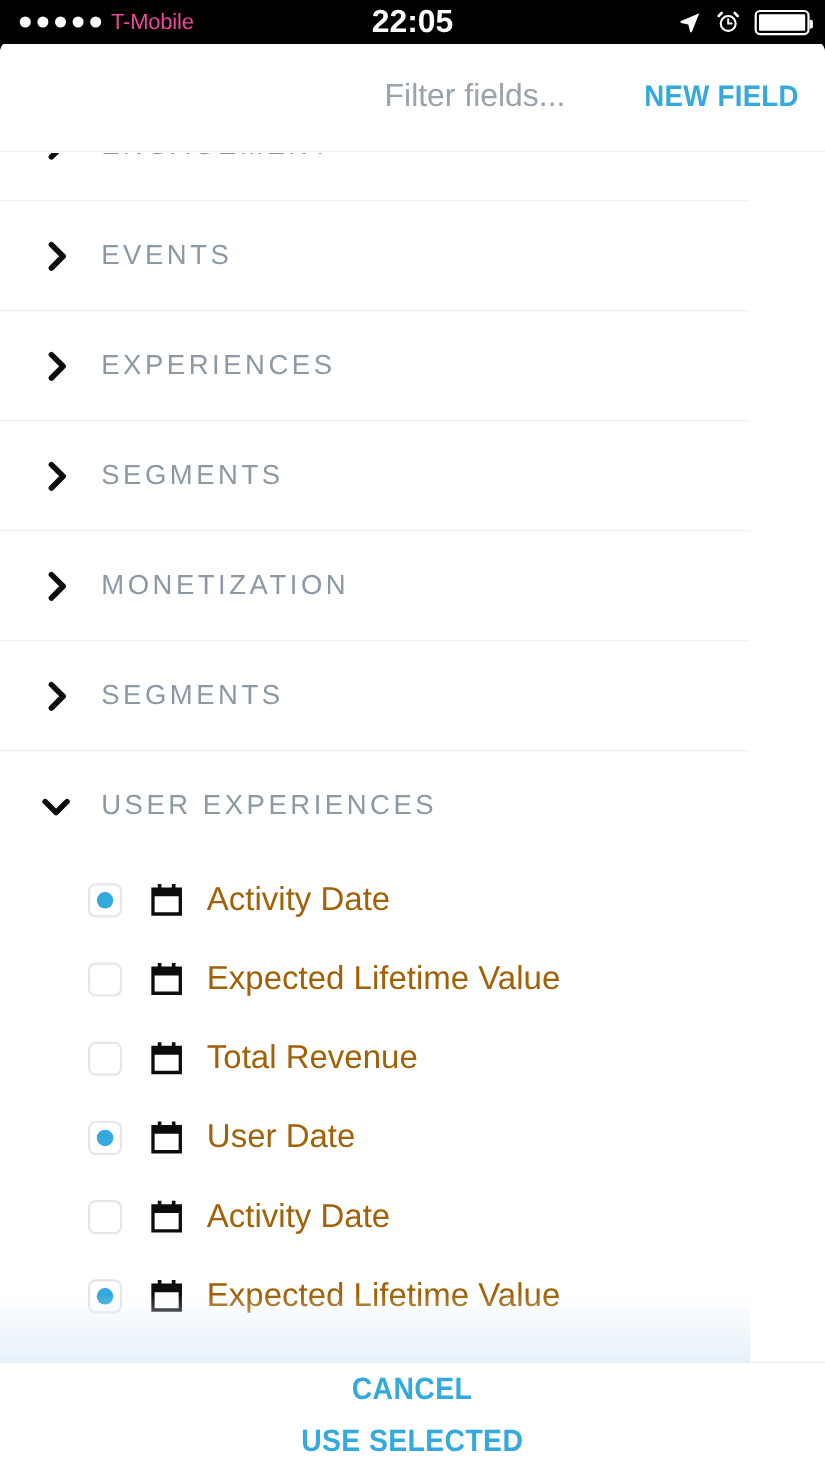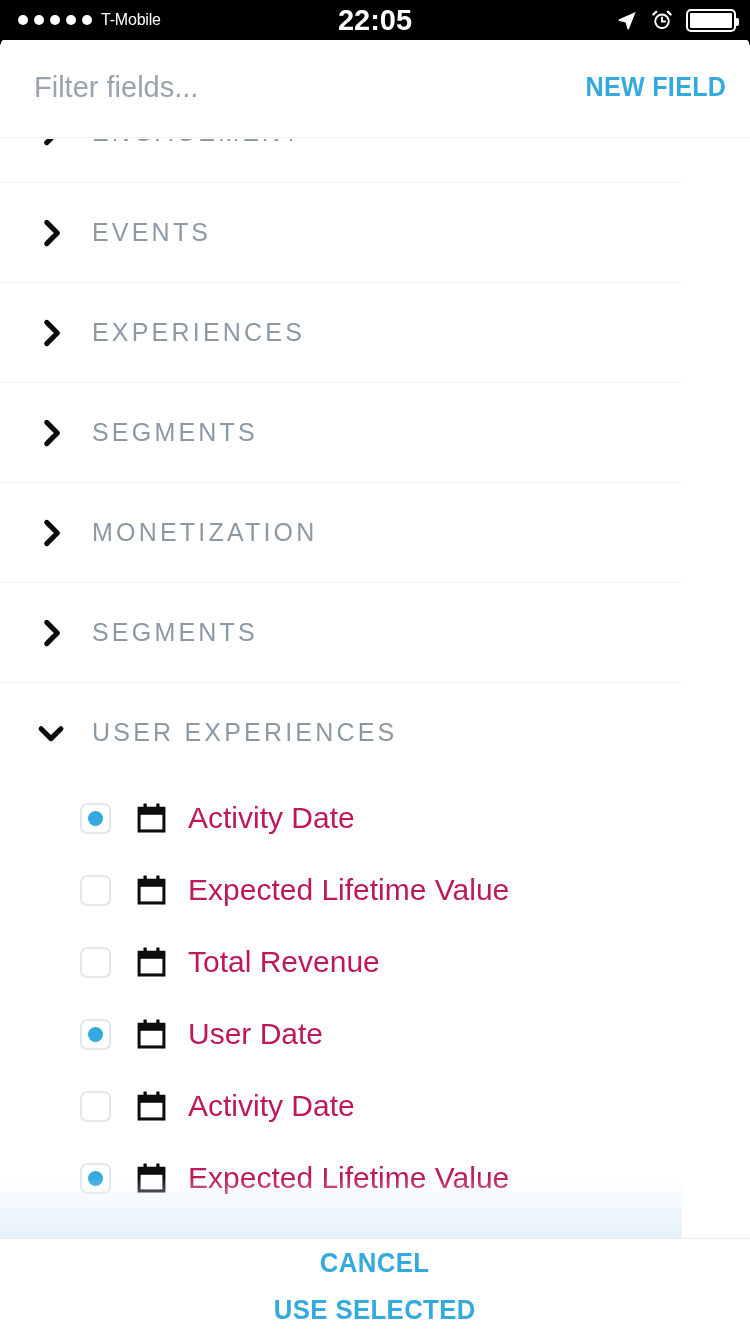"T-Mobile" .sb-carrier { color: #ffffff -> #ec4899; font-size: 16px -> 20px }
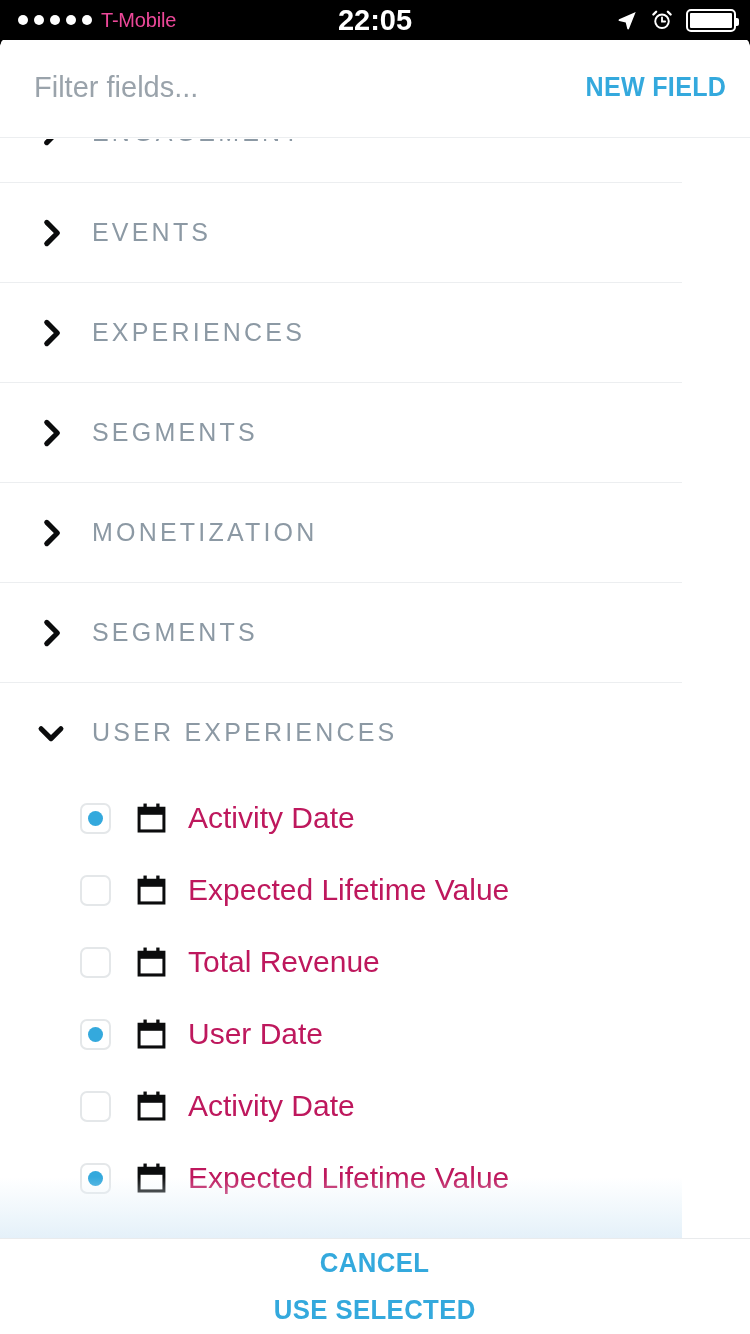"Filter fields..." #filter-input { text-align: none -> right }
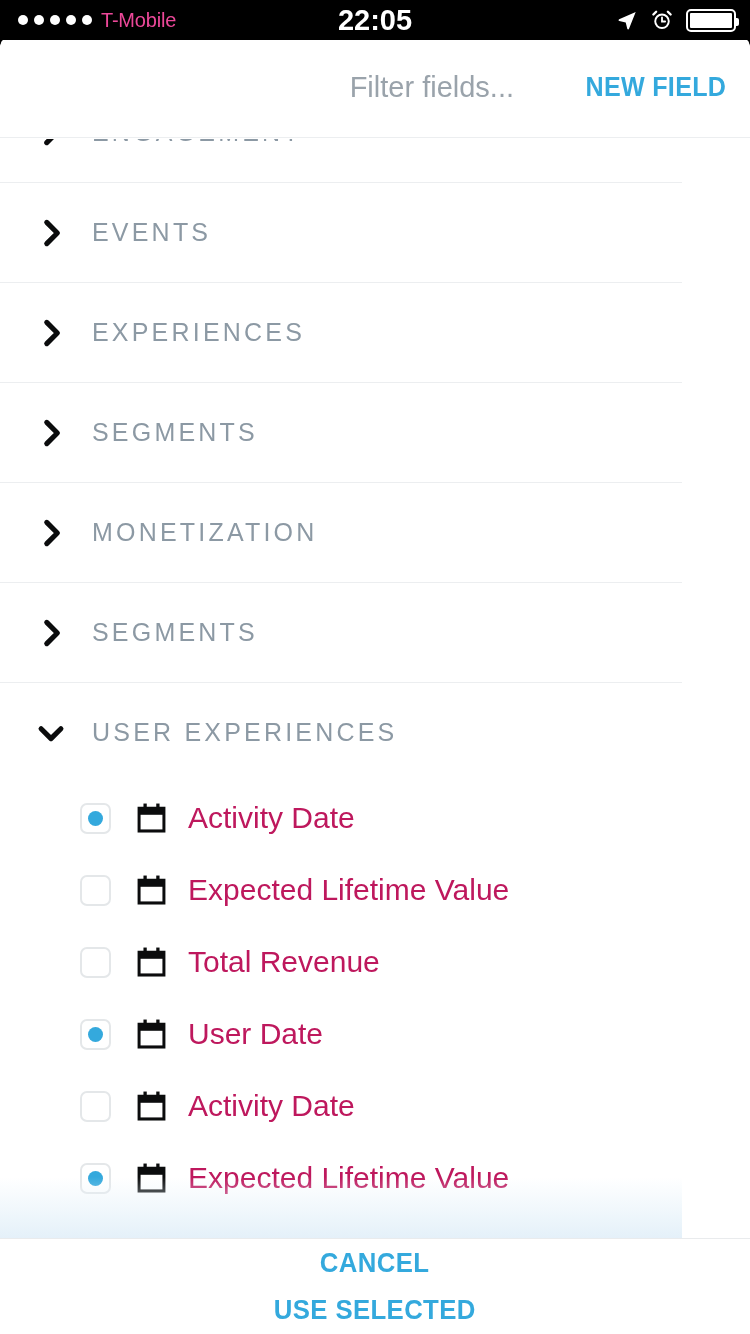"Activity Date" .field-label { color: #be185d -> #a16207 }
